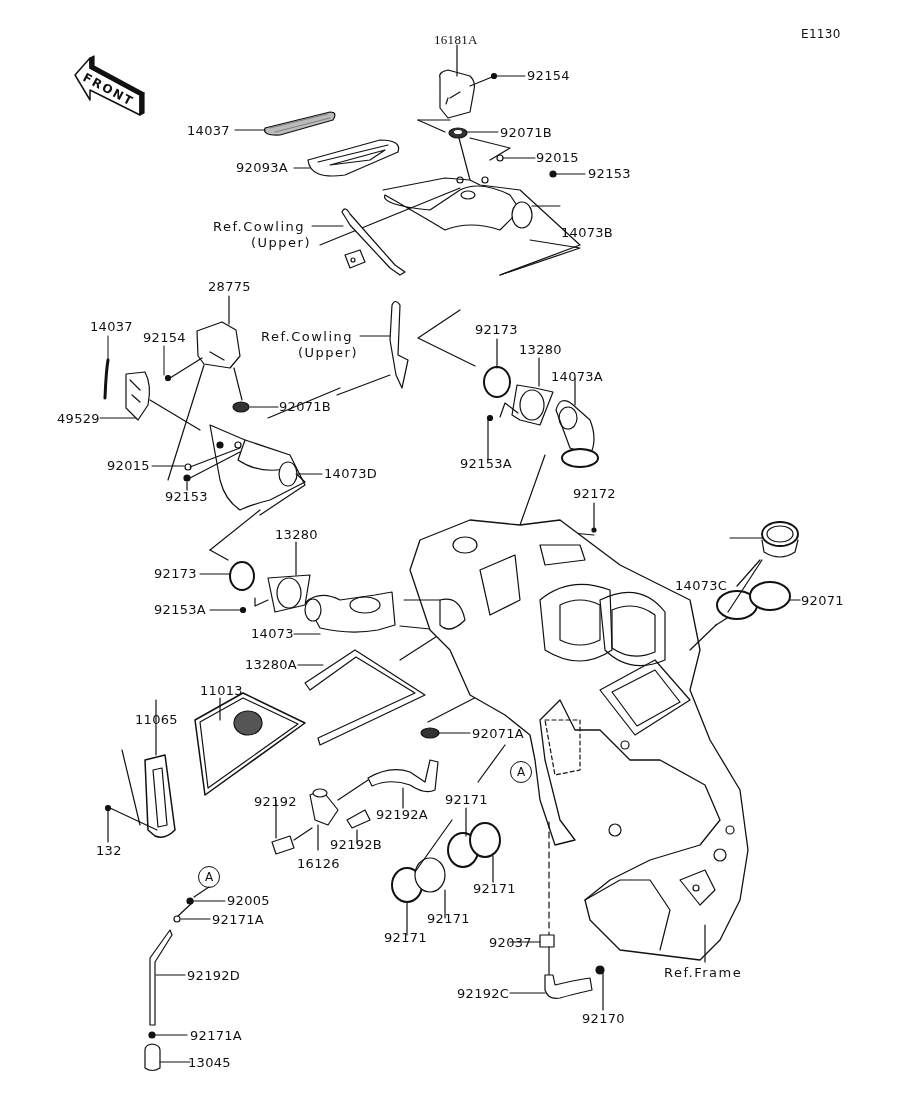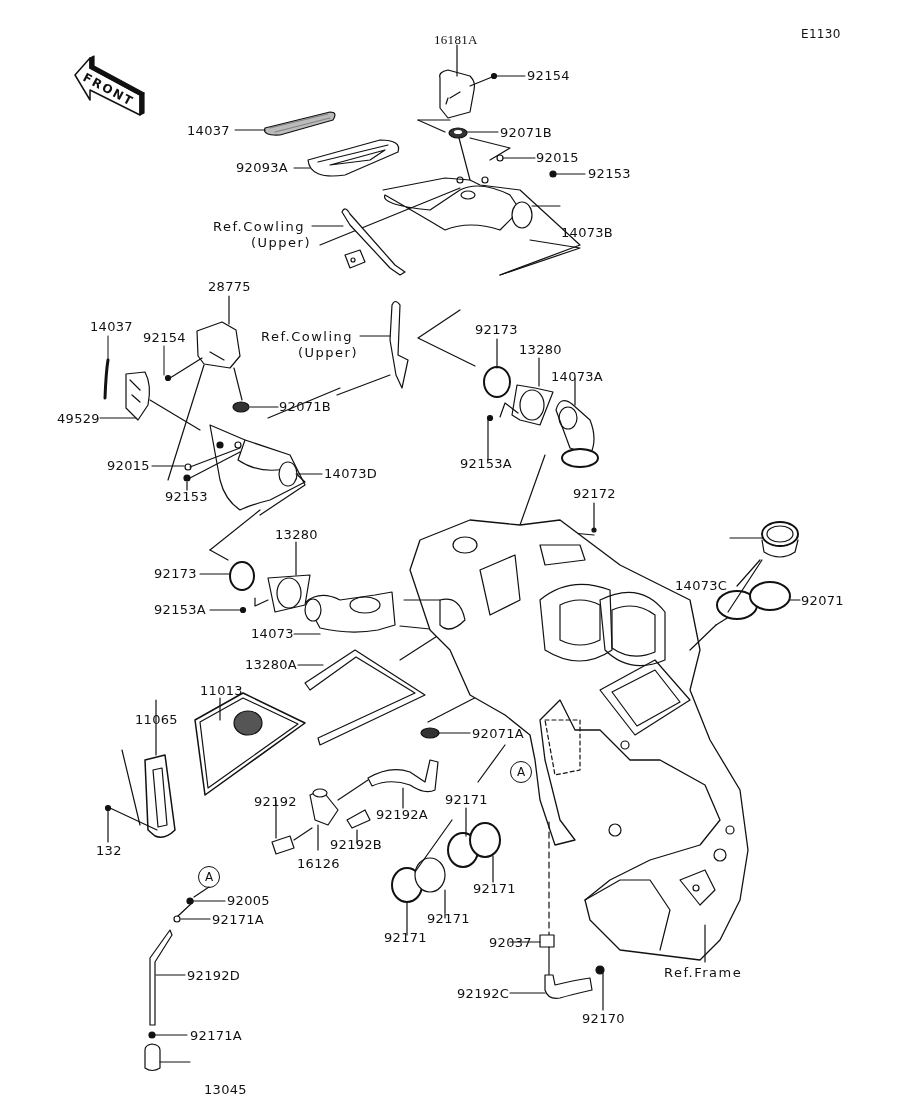"13045" span.lbl { left: 204px -> 188px; margin-top: 27px -> none }
